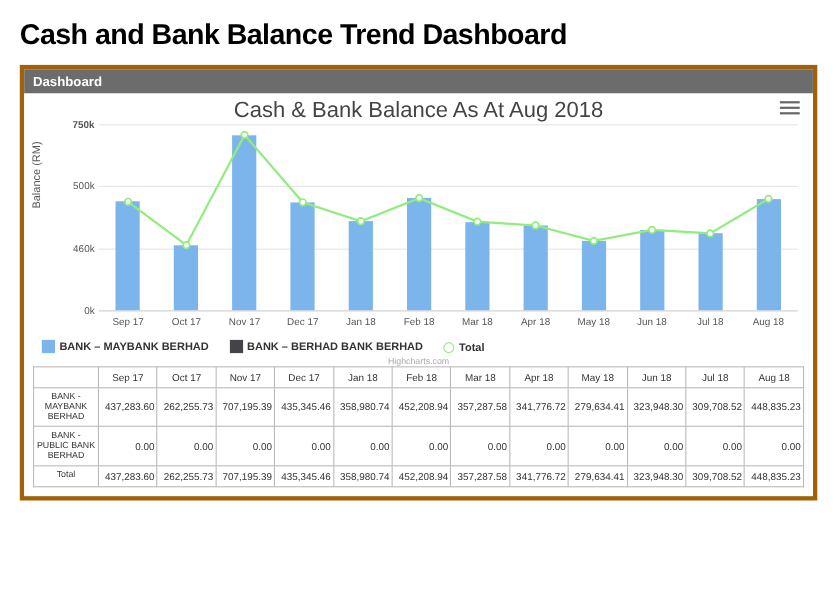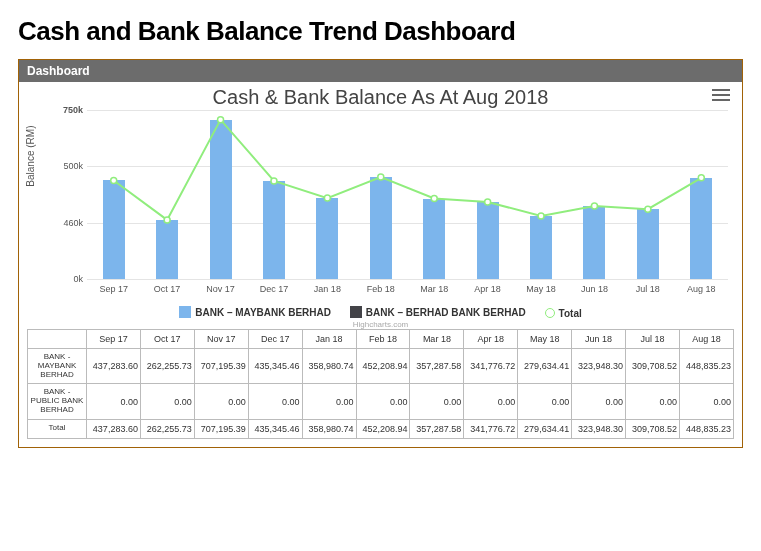"Dashboard" .panel { border: 1px solid #a16207 -> 4px solid #a16207 }
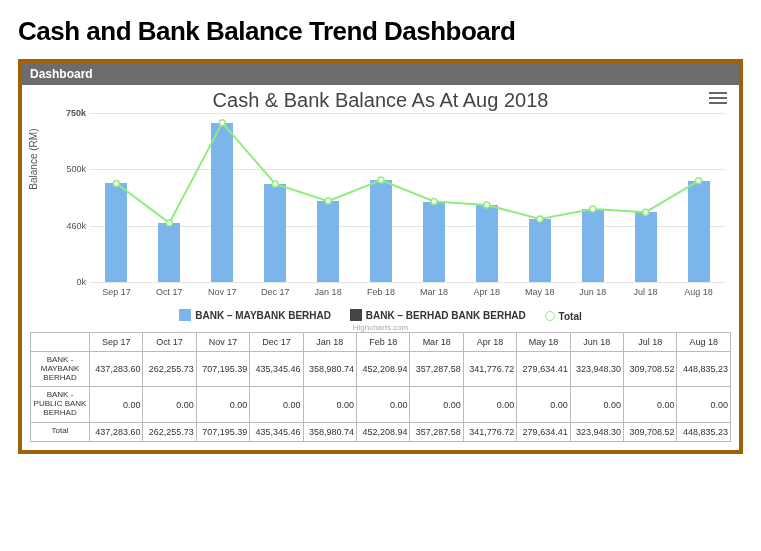"BANK – MAYBANK BERHAD" .legend { text-align: center -> none }
